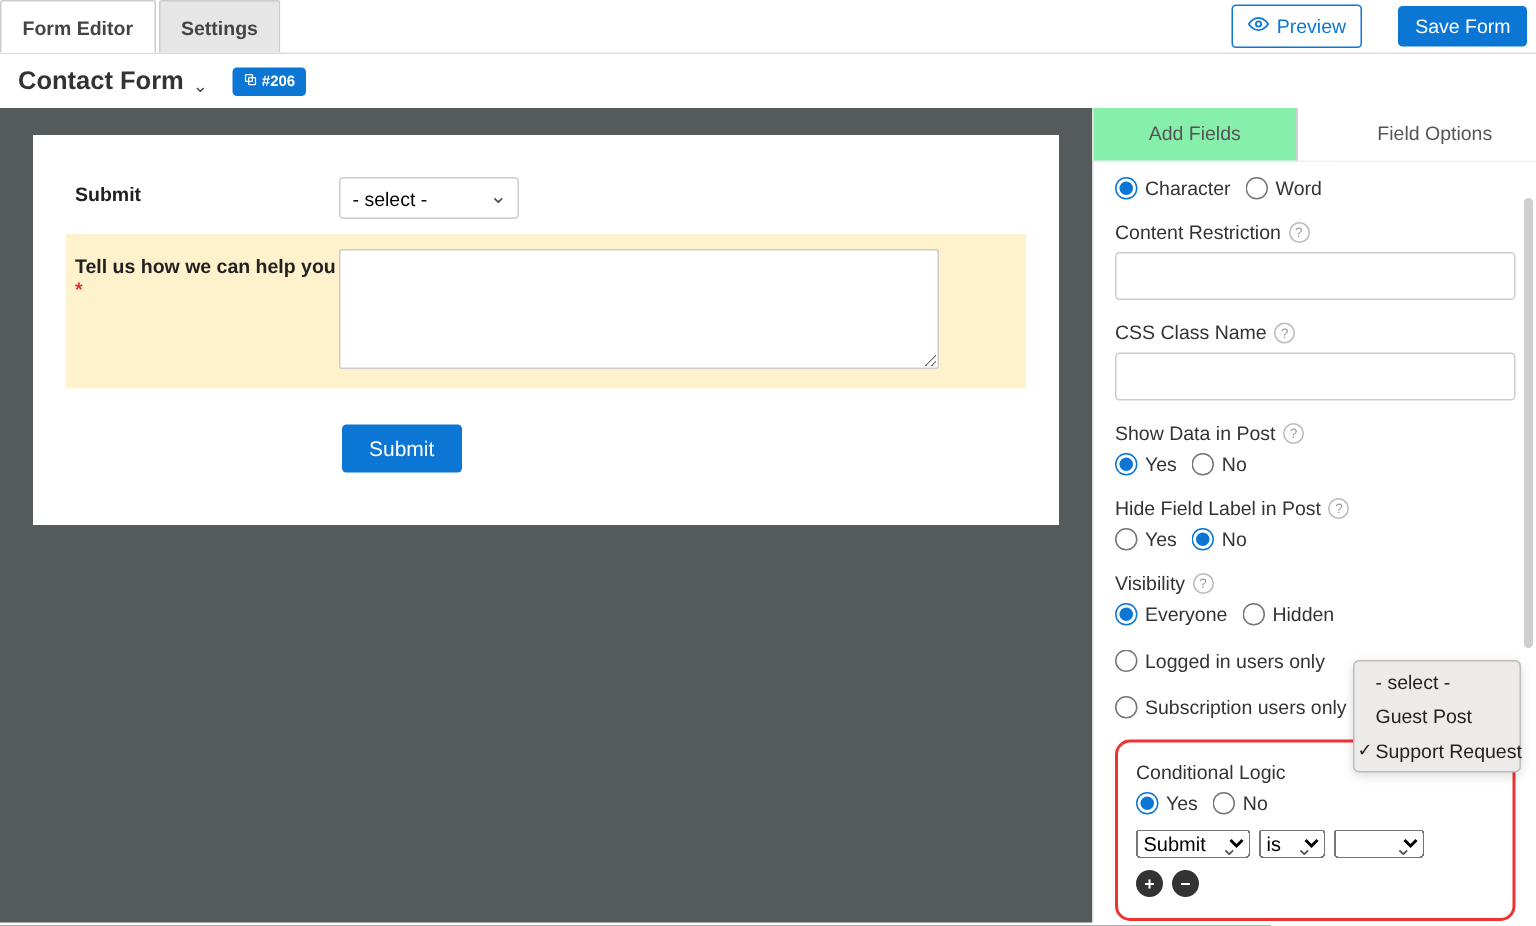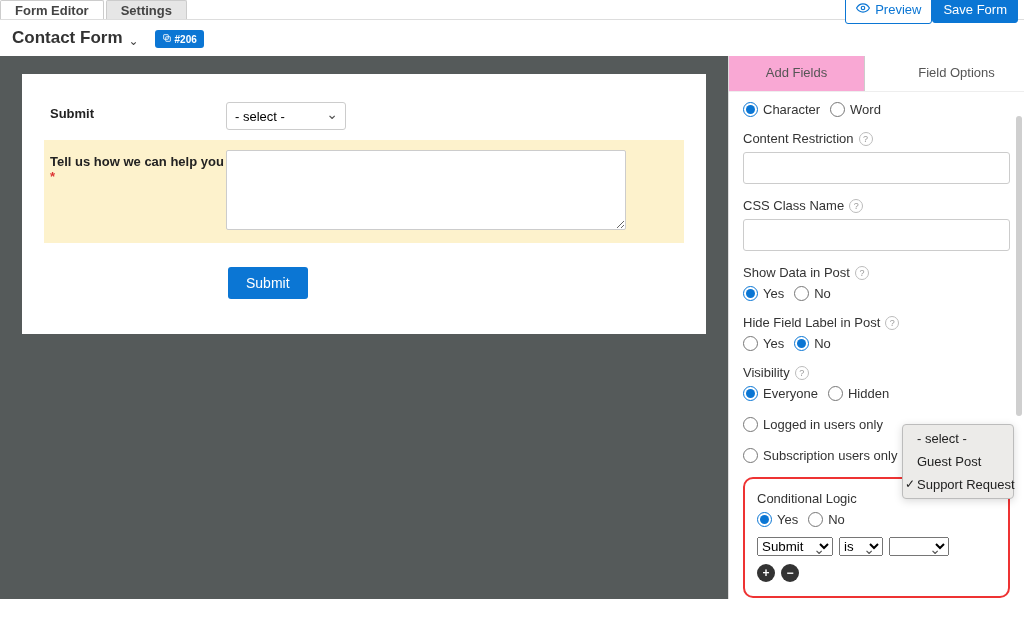"Form Editor" .topbar { height: 20px -> 36px }
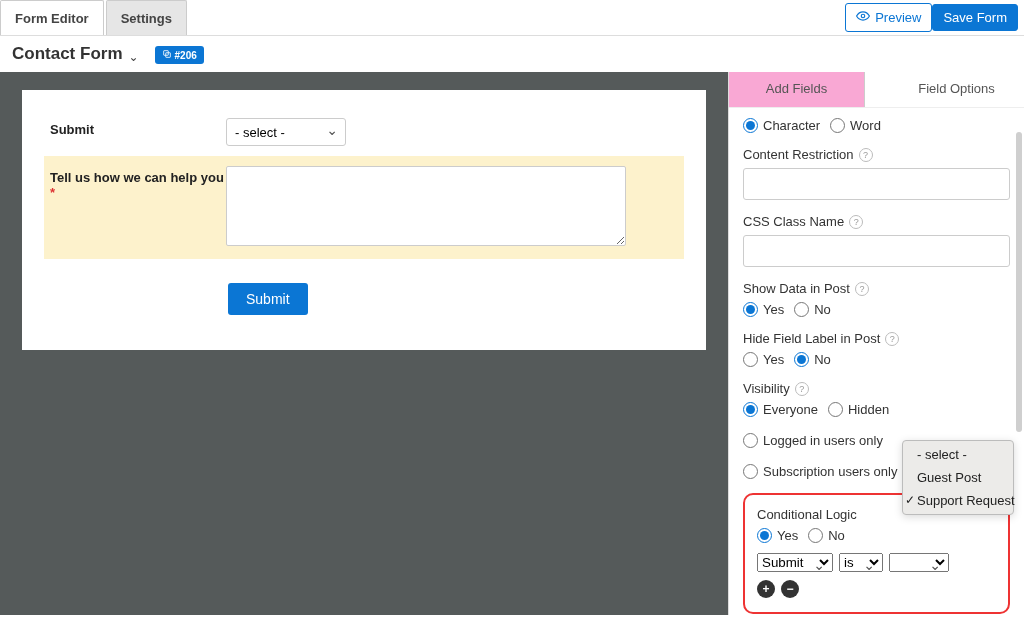"Preview" .btn-outline { margin-right: 0 -> 24px }
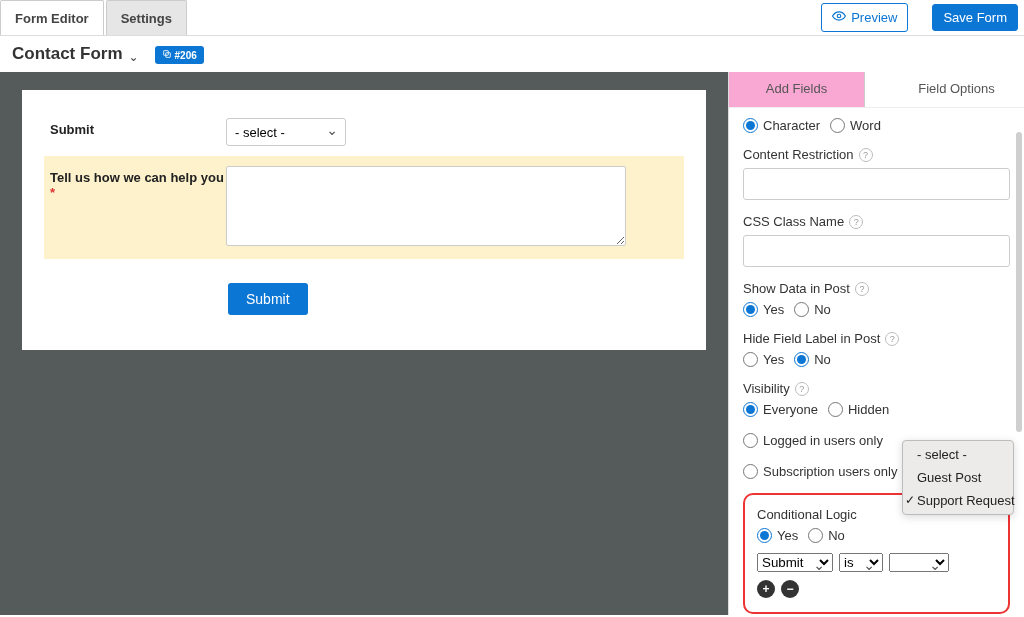"Add Fields" .right-tab.inactive { background: #f9a8d4 -> #86efac }
